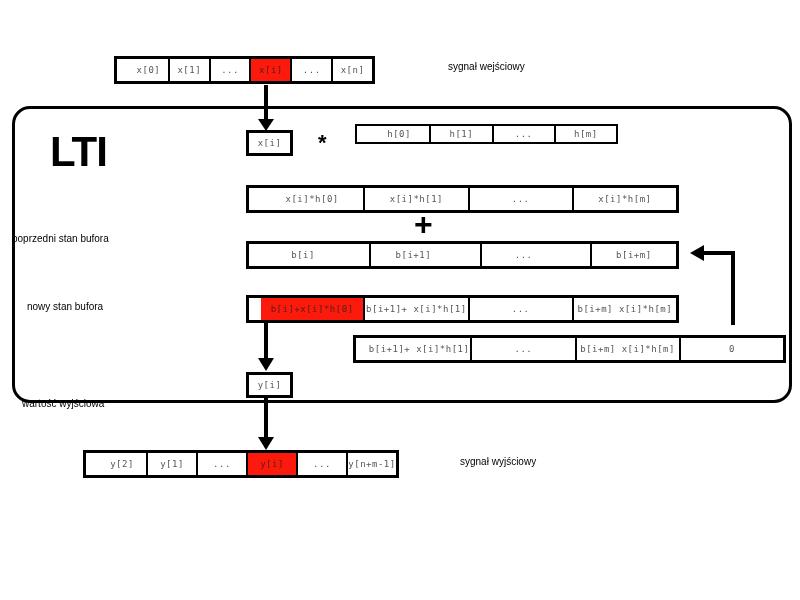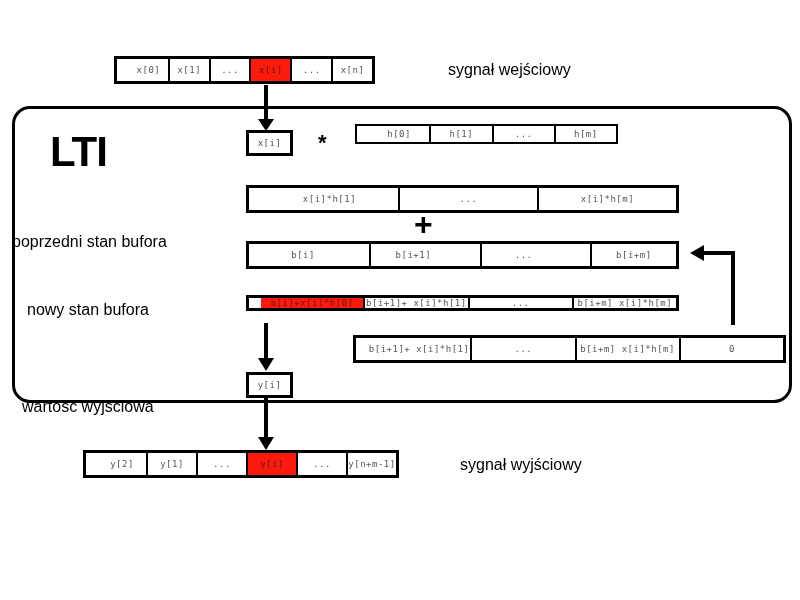"sygnał wejściowy" .lbl { font-size: 16px -> 10px }
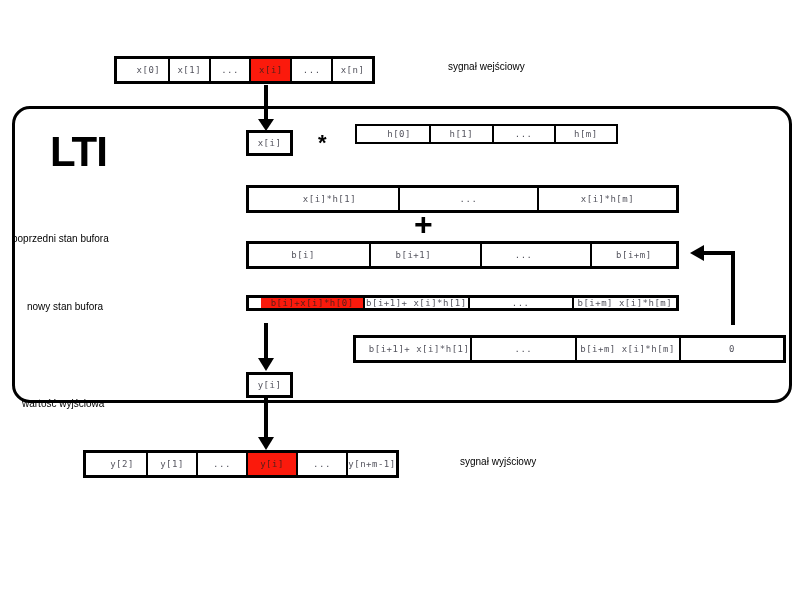"x[i]*h[0]" div.cell { html: none -> <div>x[i]*h[0]</div> }
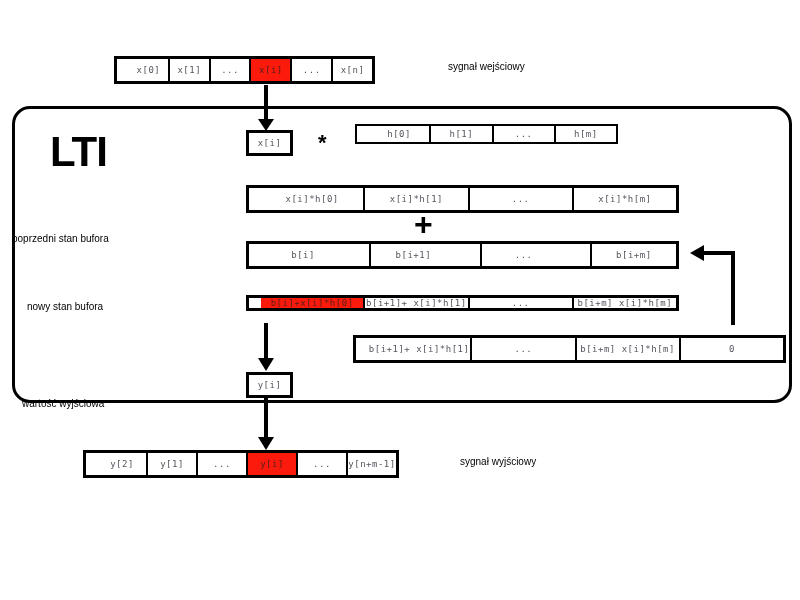"b[i]+x[i]*h[0]" div.row { height: 16px -> 28px }
